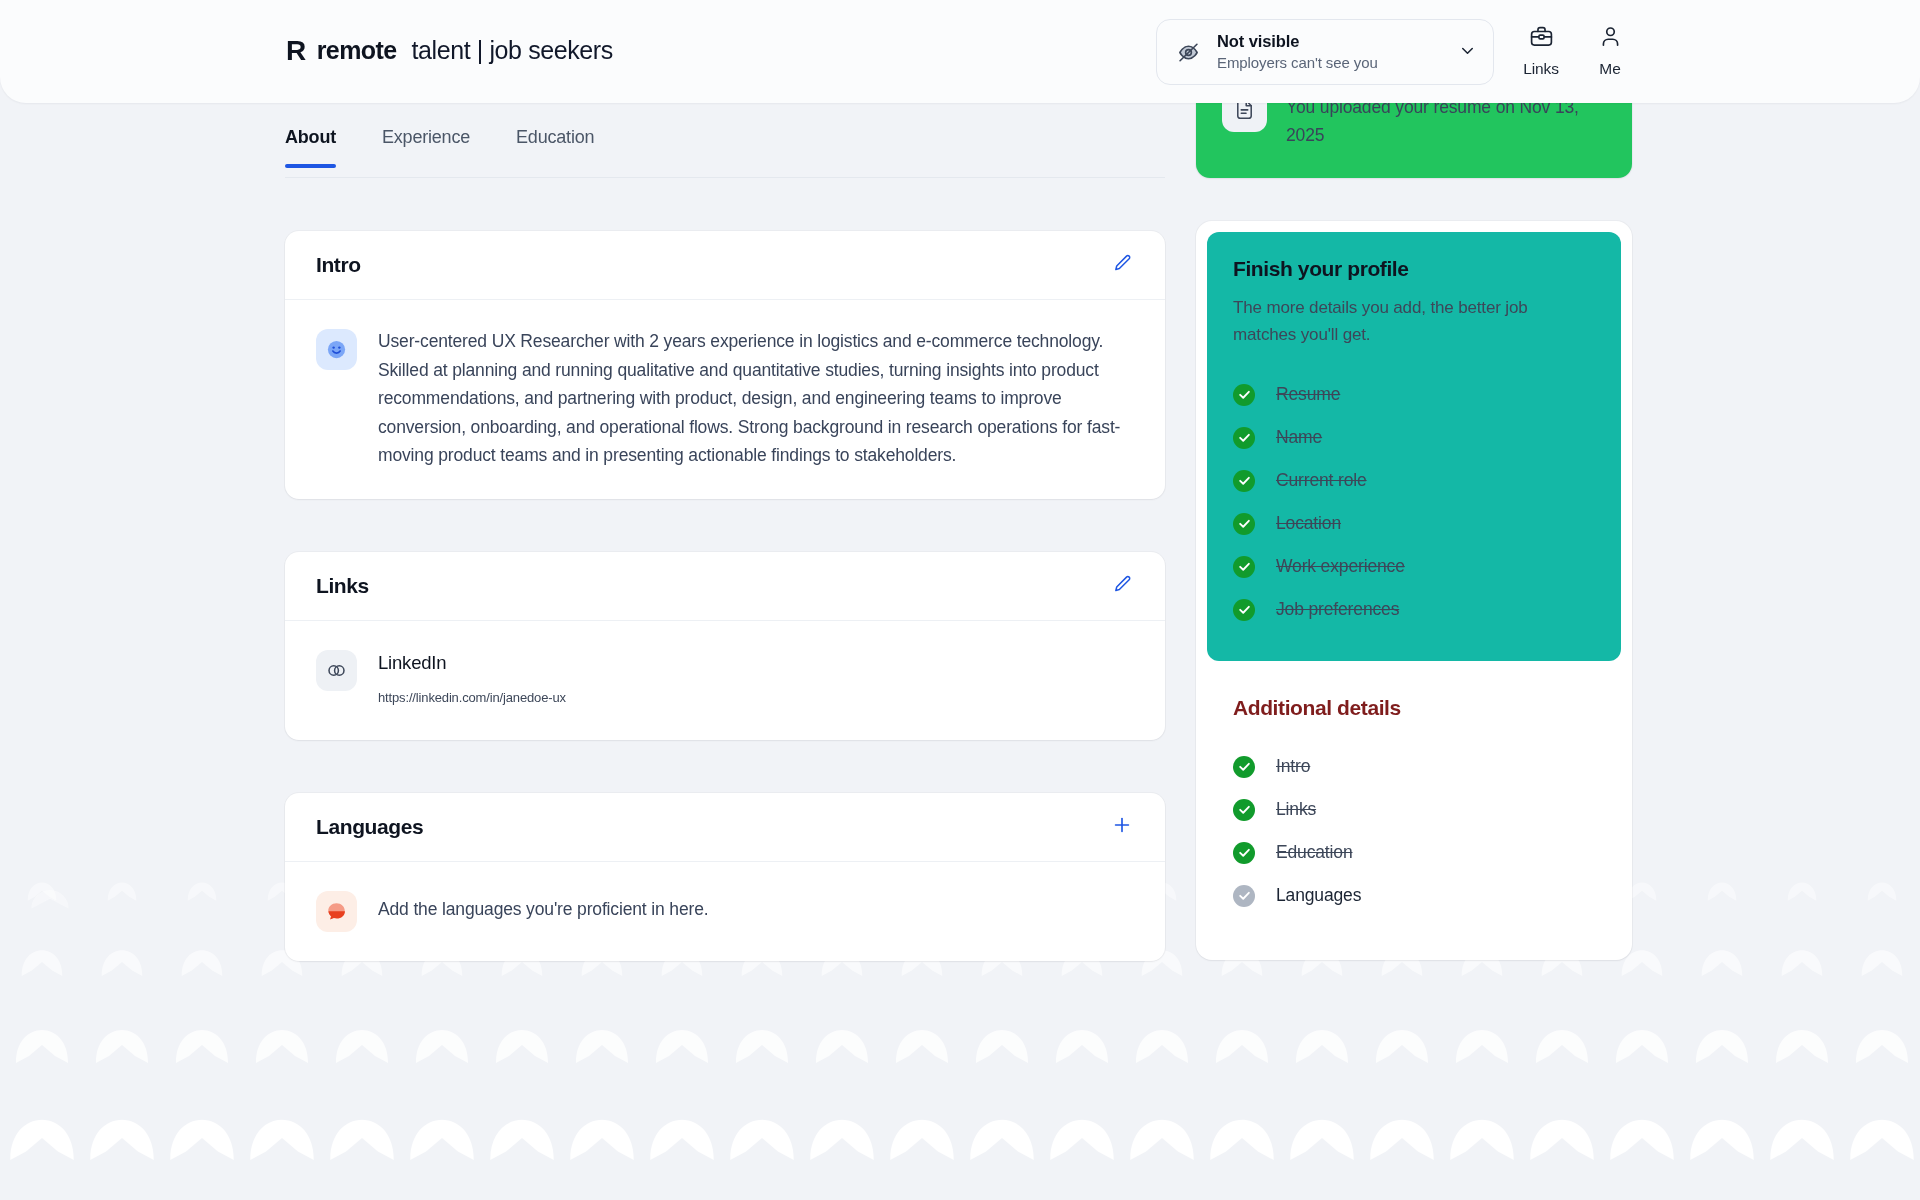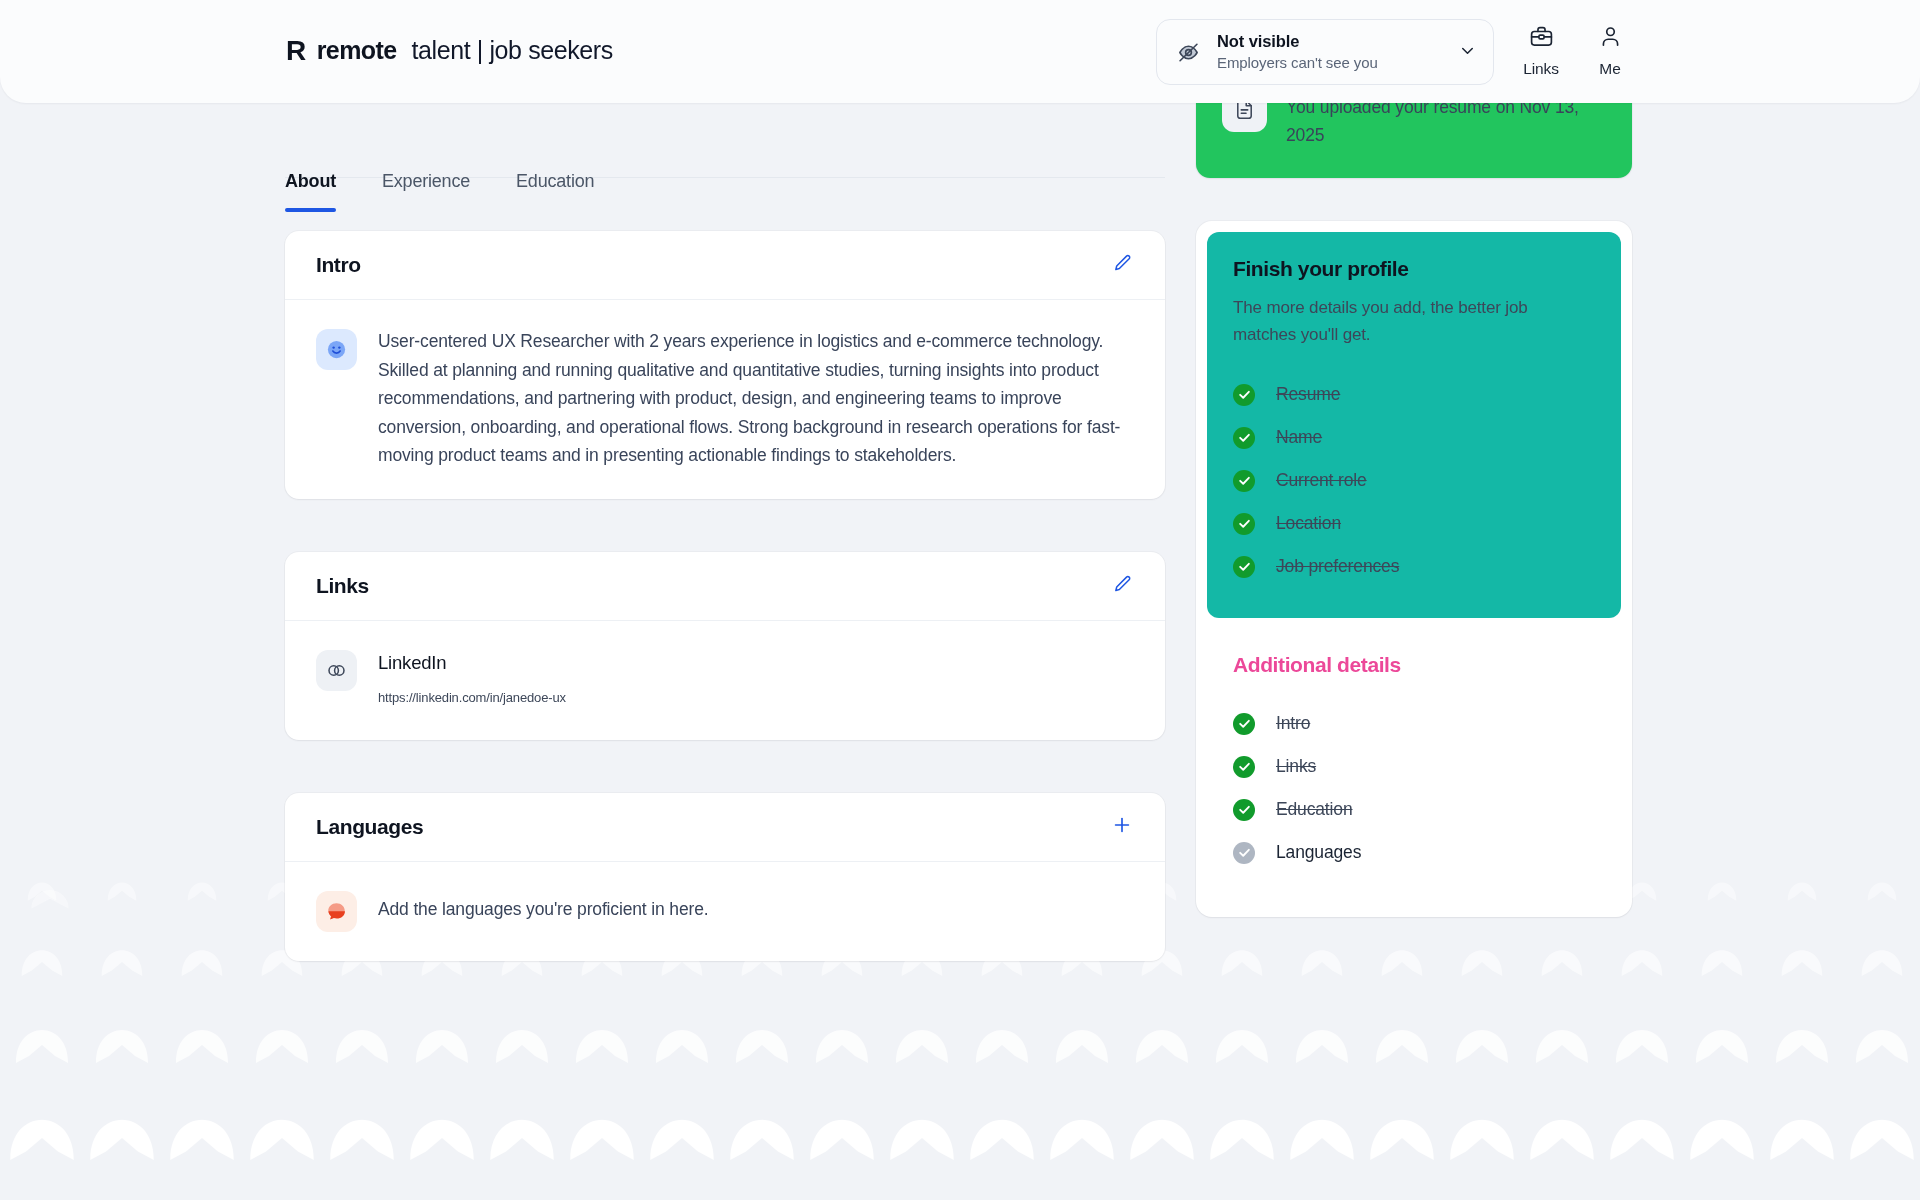"About" .tab { margin-top: 44px -> none }
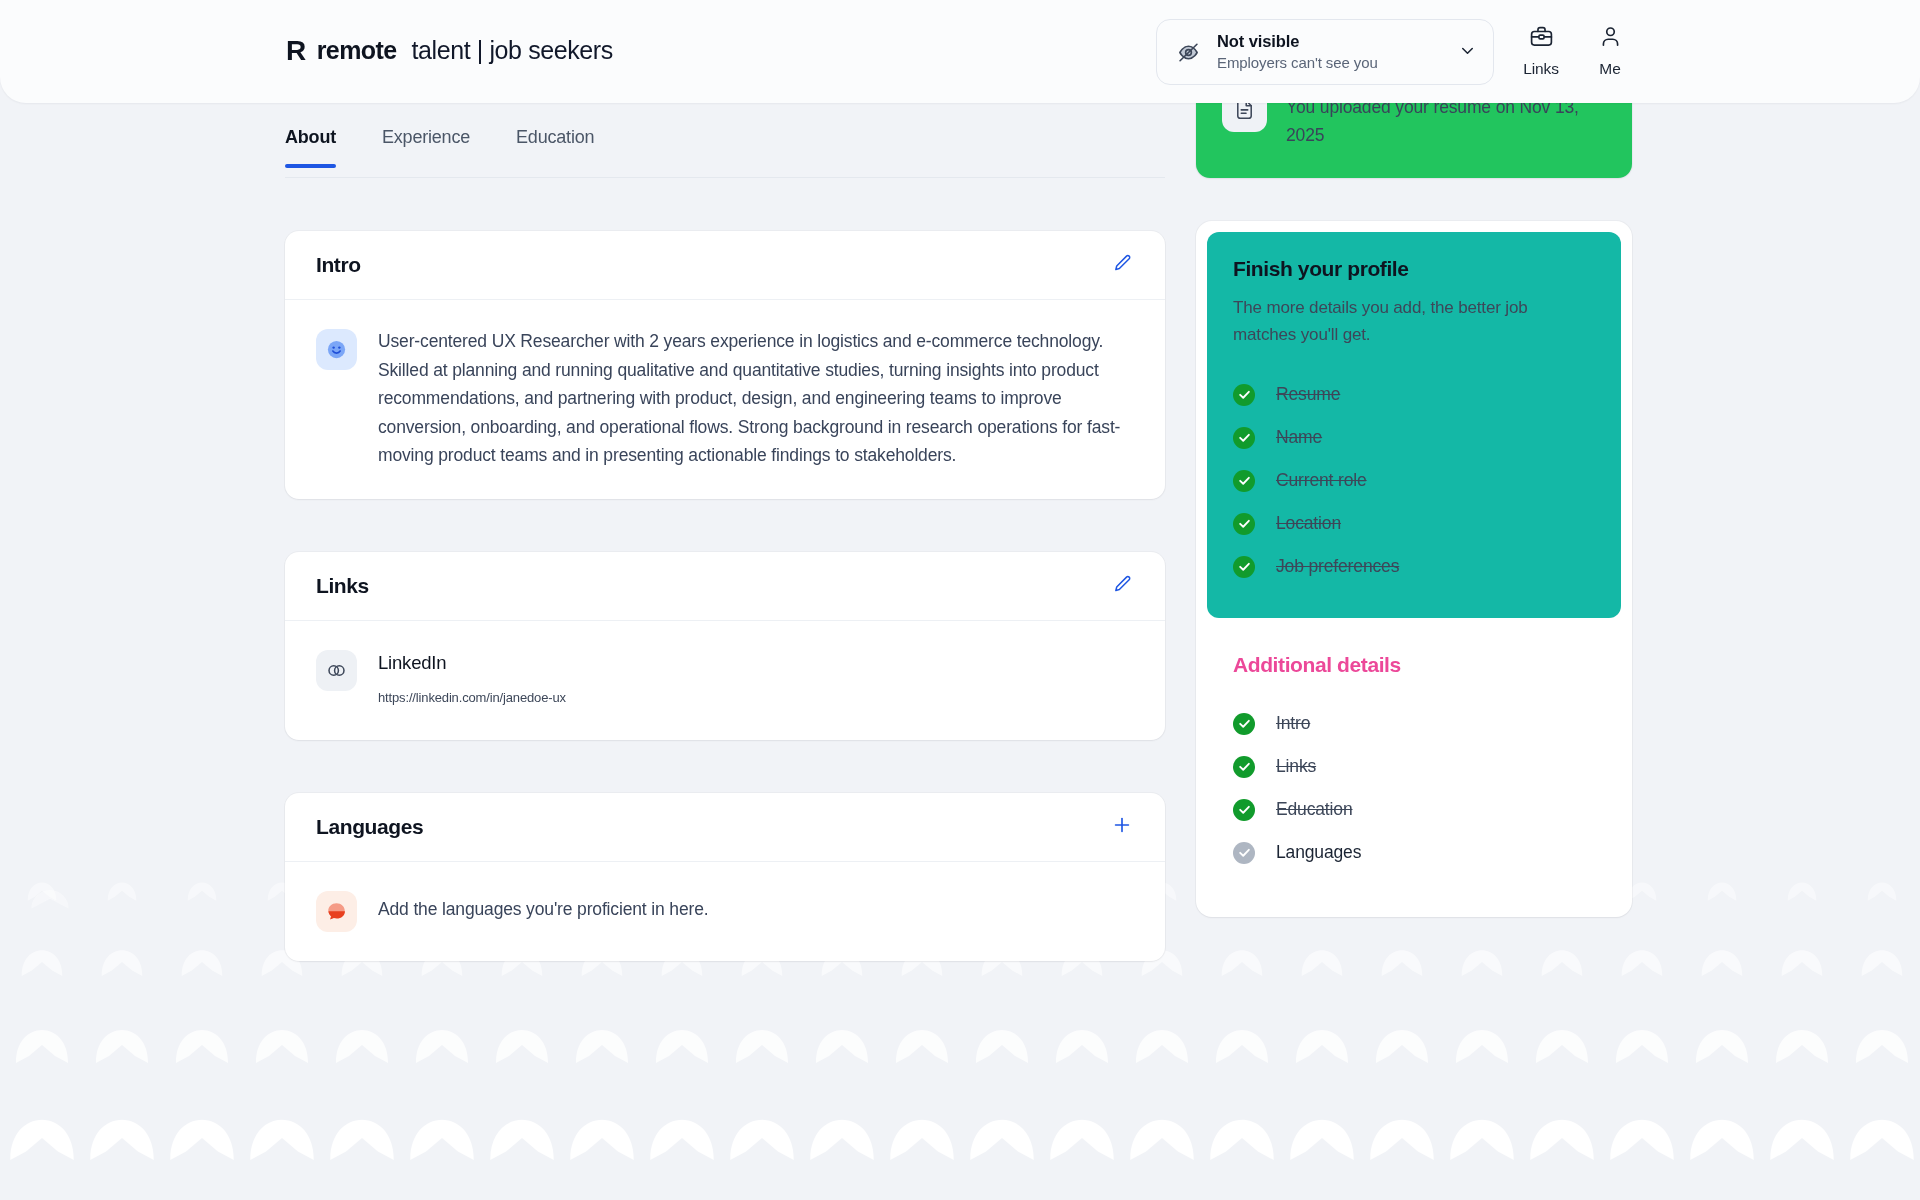"Work experience" div.check-row { html: none -> <div> <span> <svg> <polyline></polyline> </svg> </span> <span>Work experience</span> </div> }
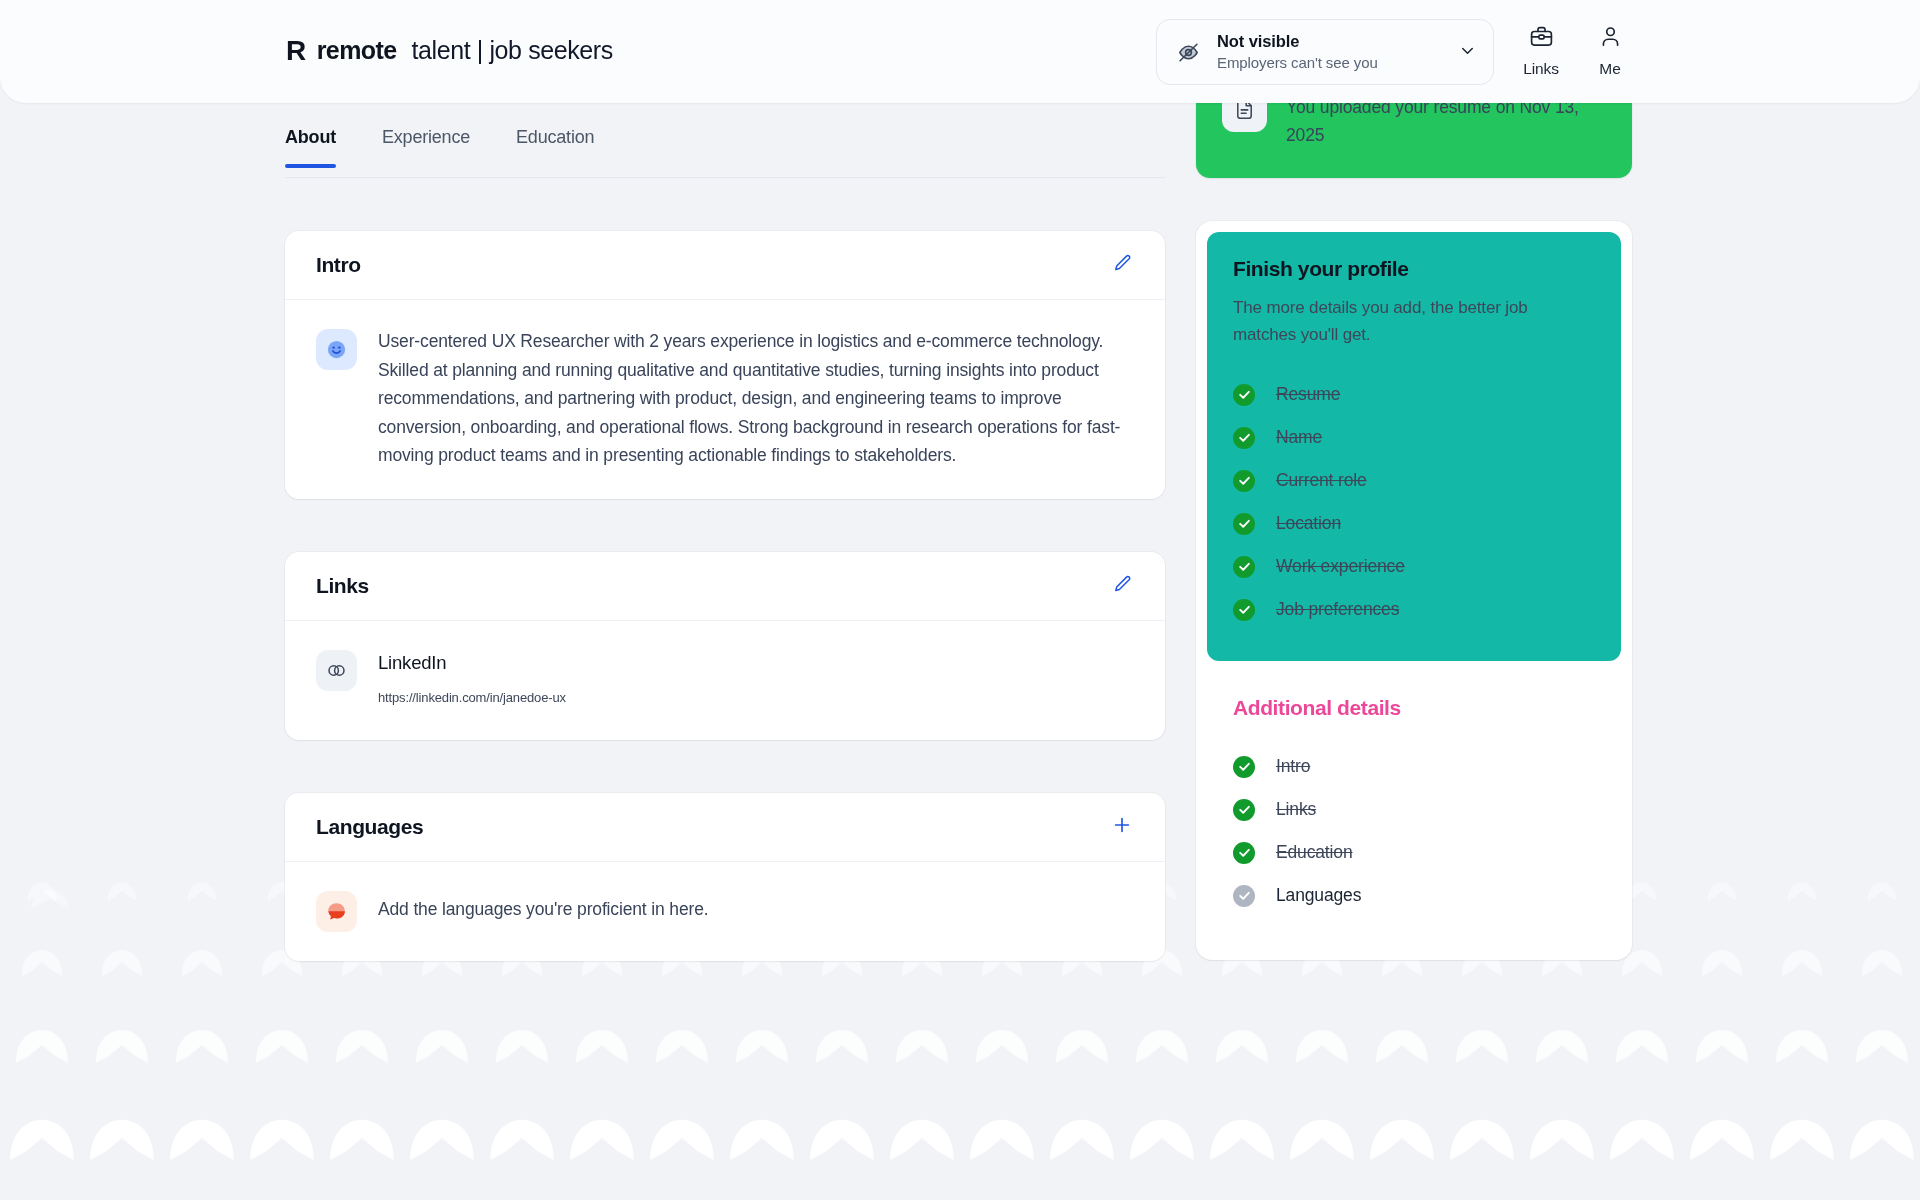"Additional details" #additional-title { color: #ec4899 -> #7f1d1d }
